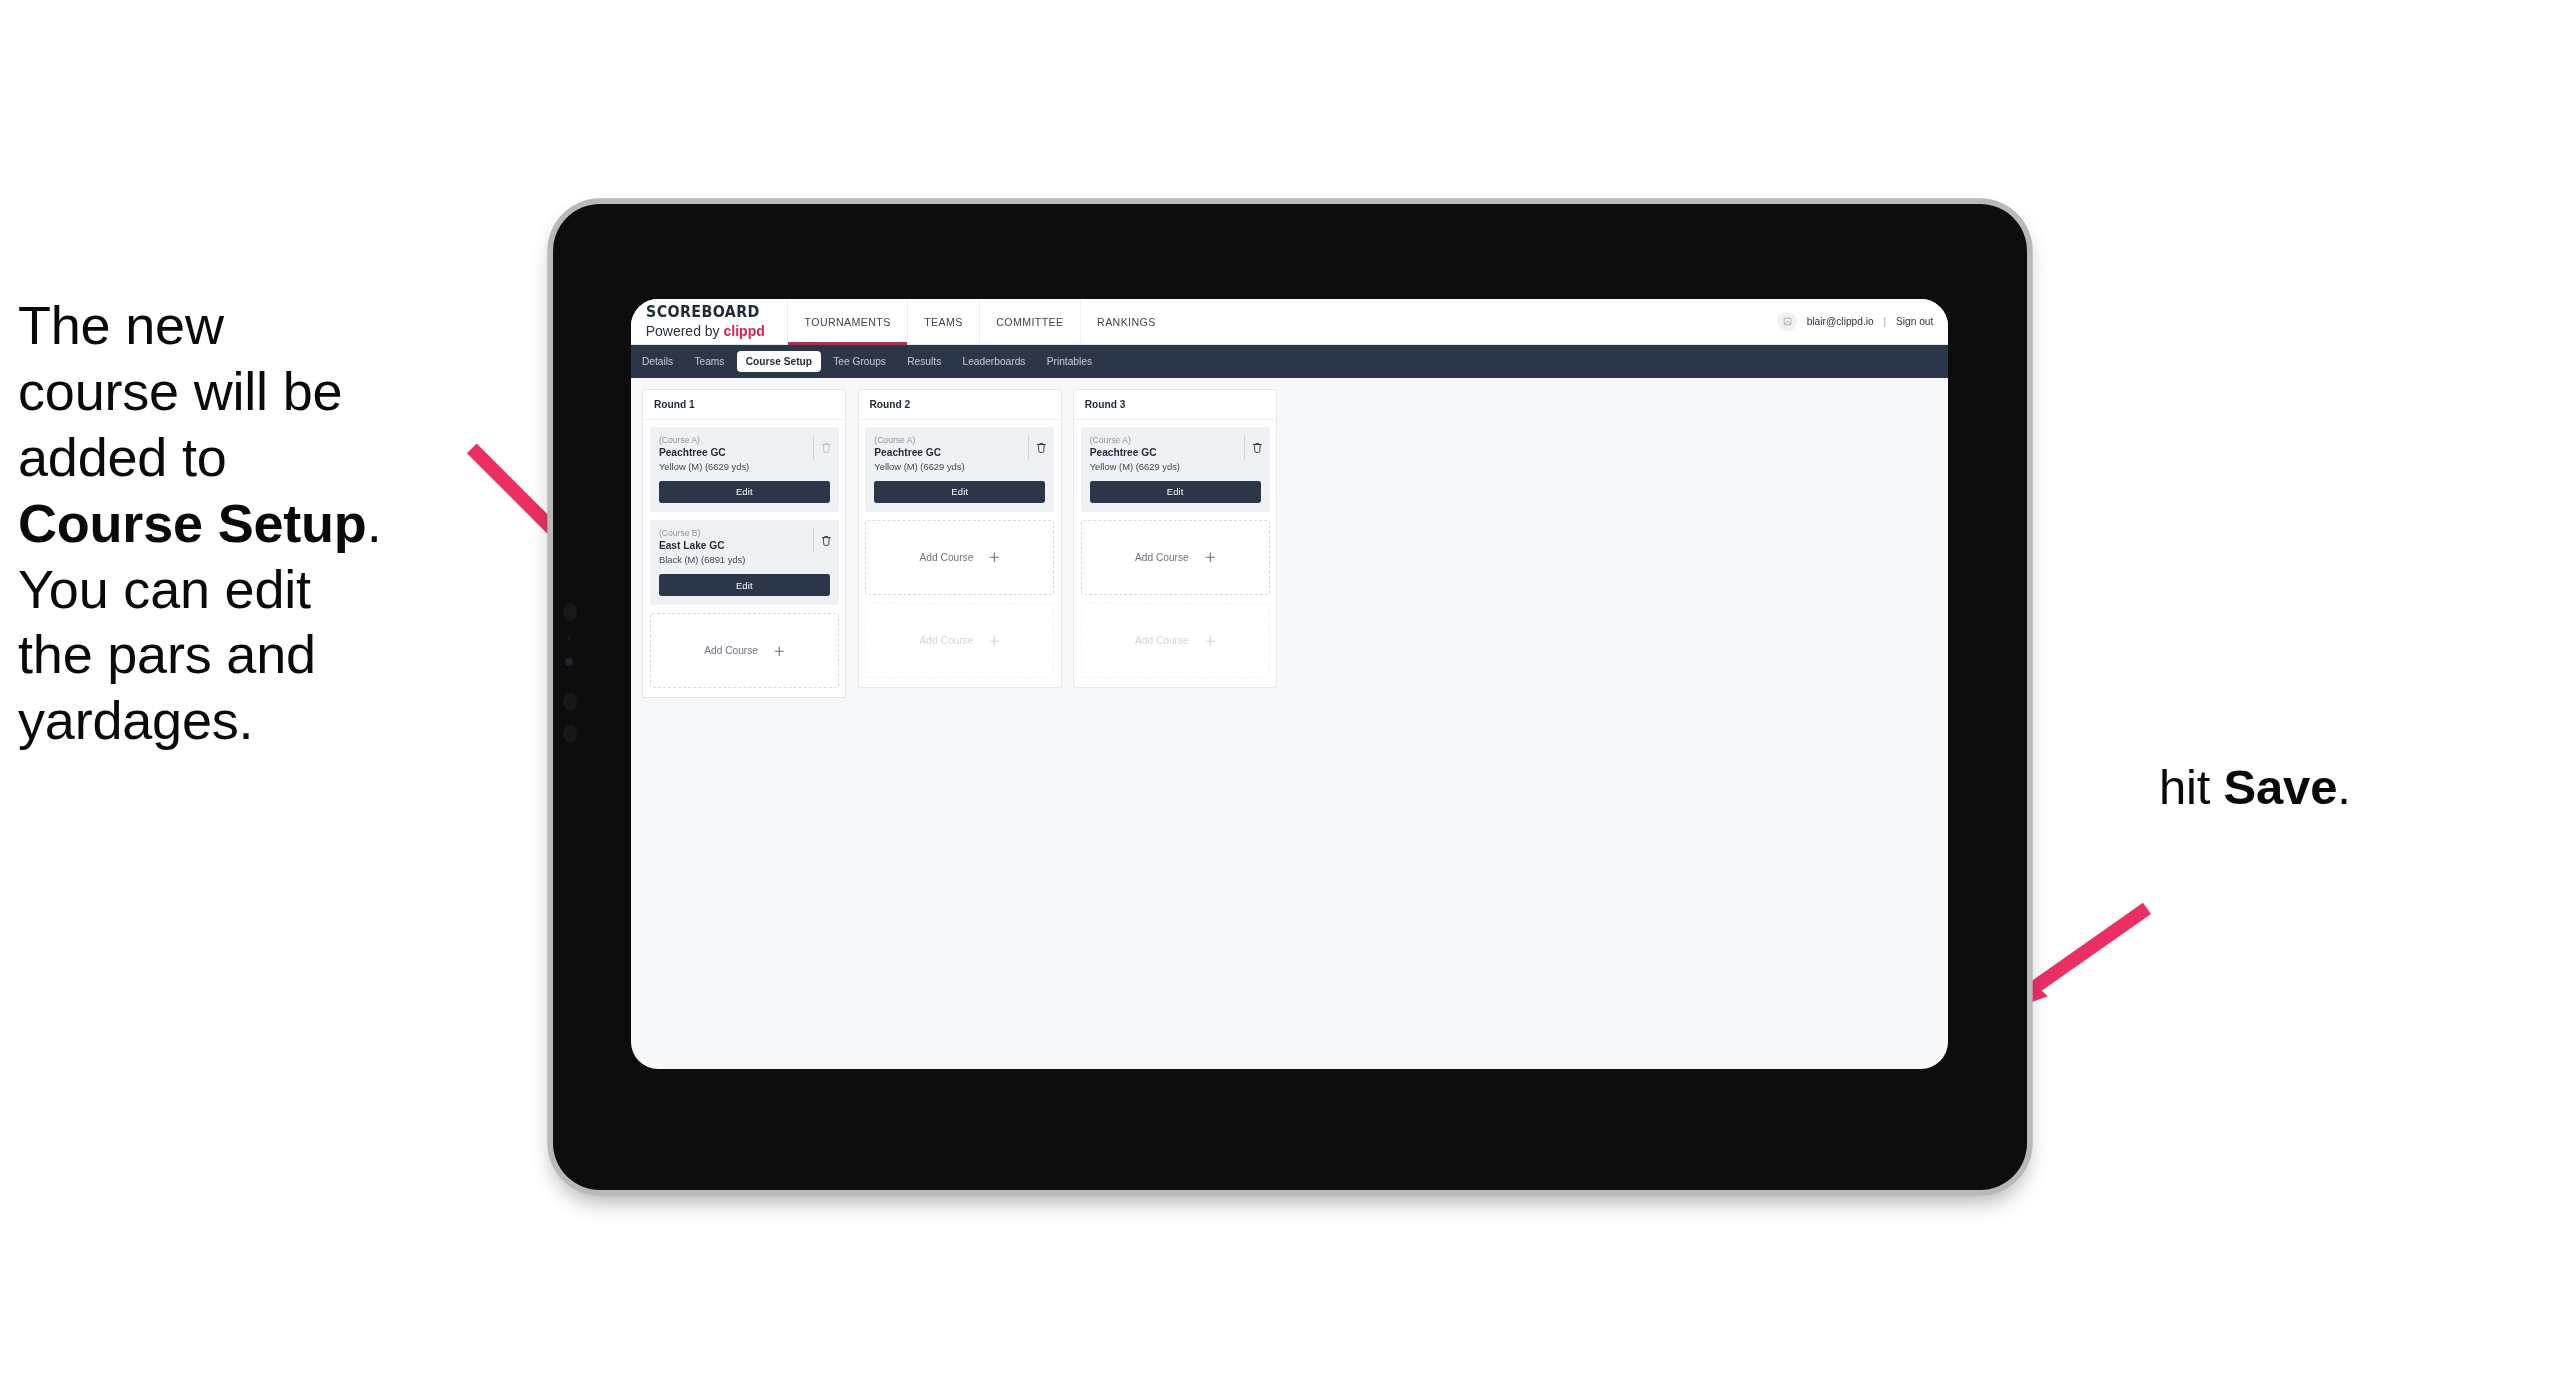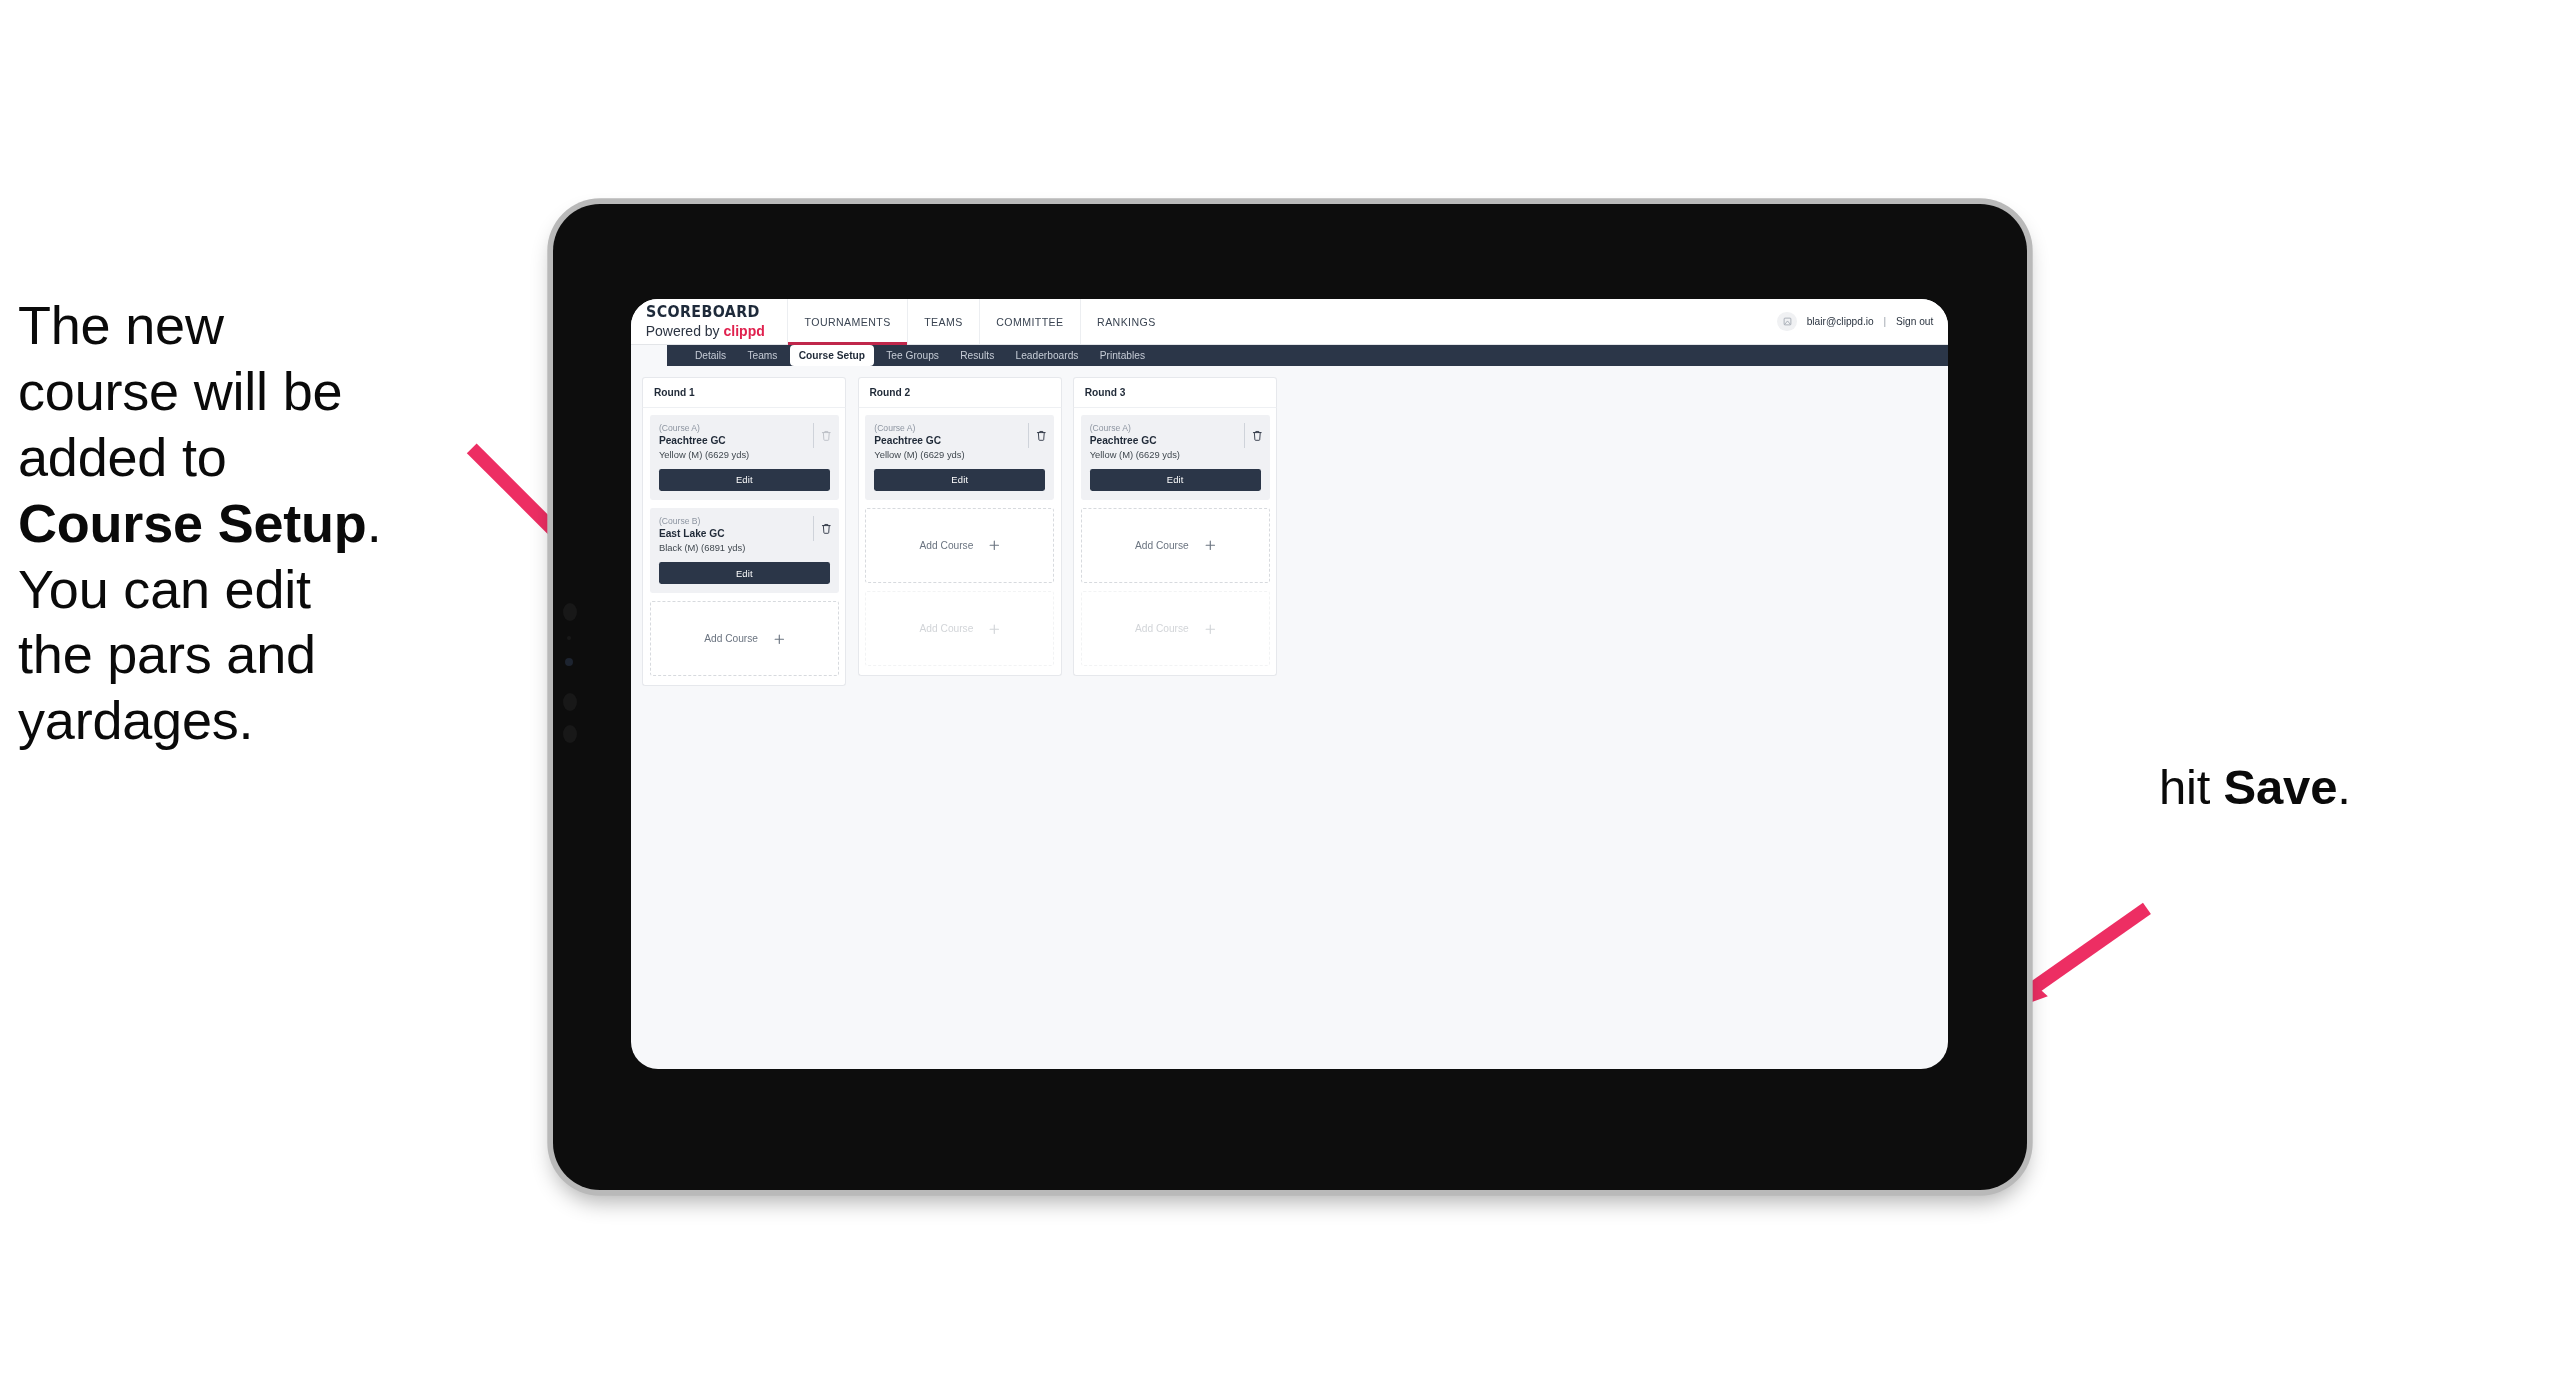"Details" #subnav { height: 21px -> 33px; margin-left: 36px -> none; padding: 0 19px -> 0 2px }
